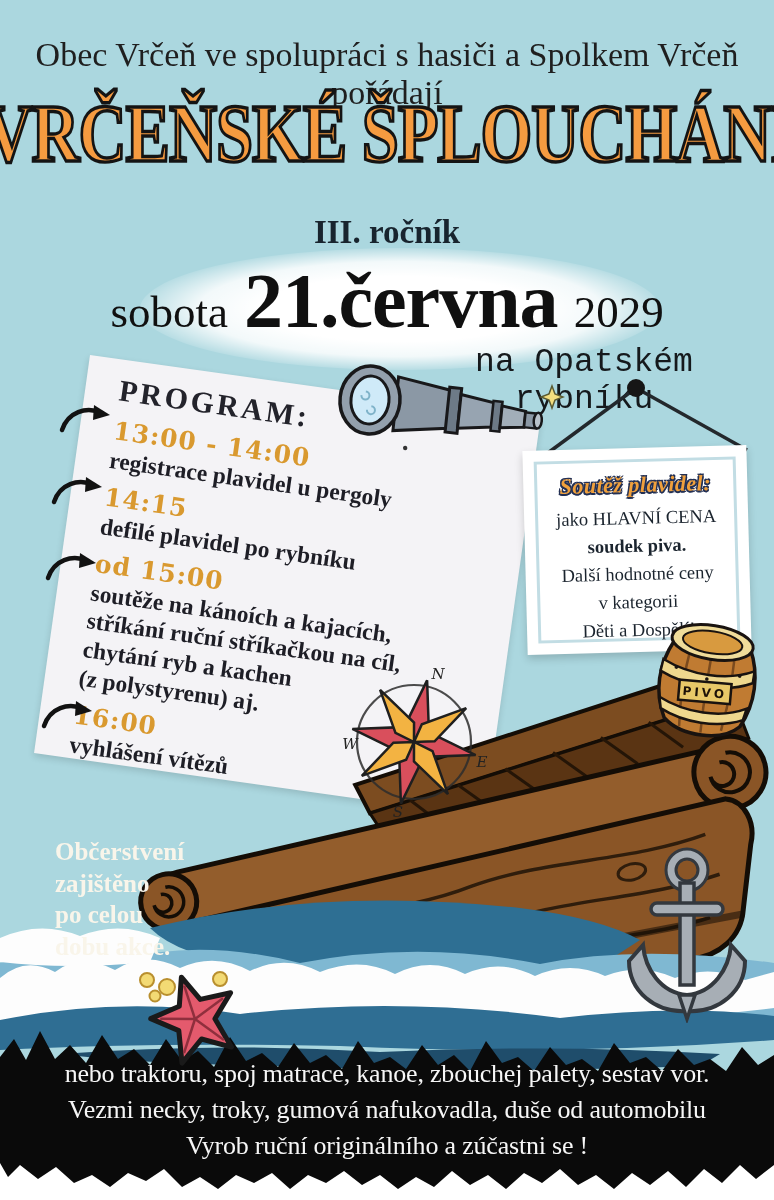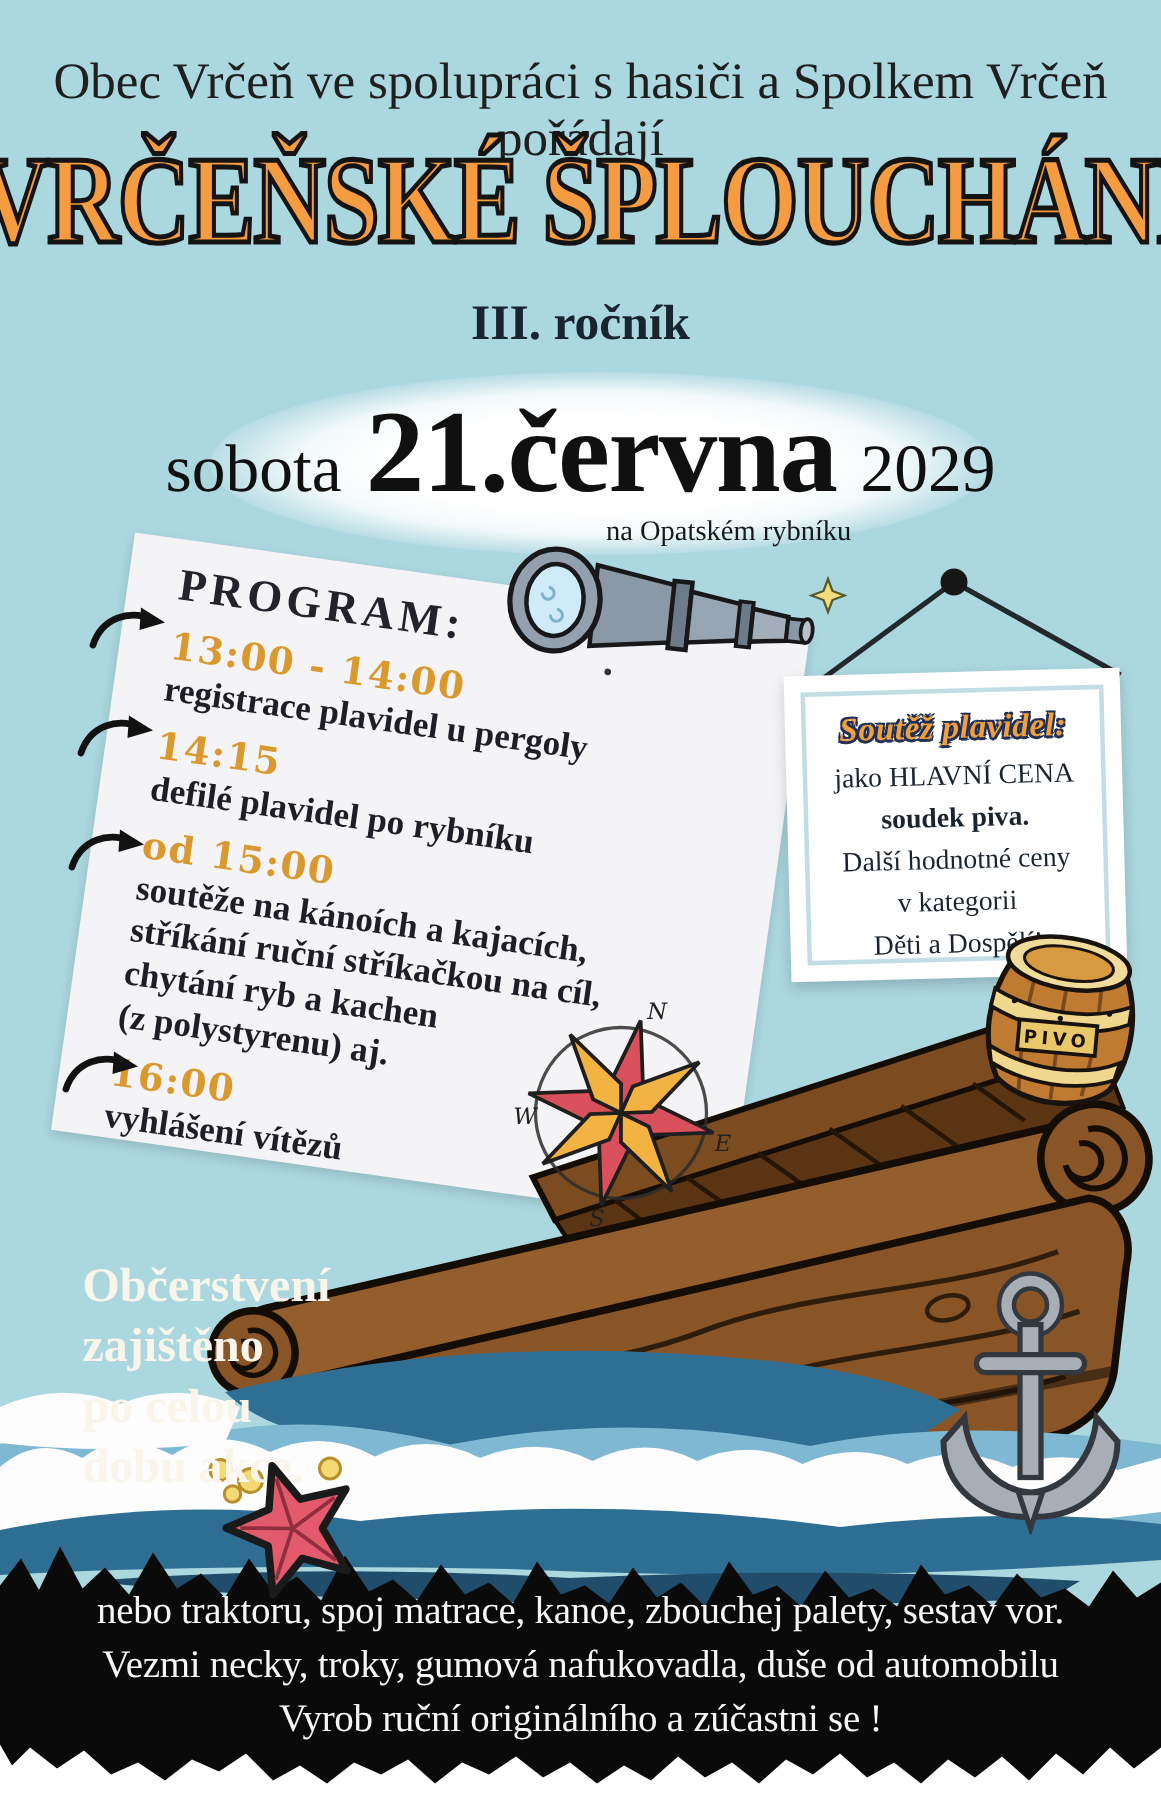"III. ročník" .edition { top: 198px -> 214px }
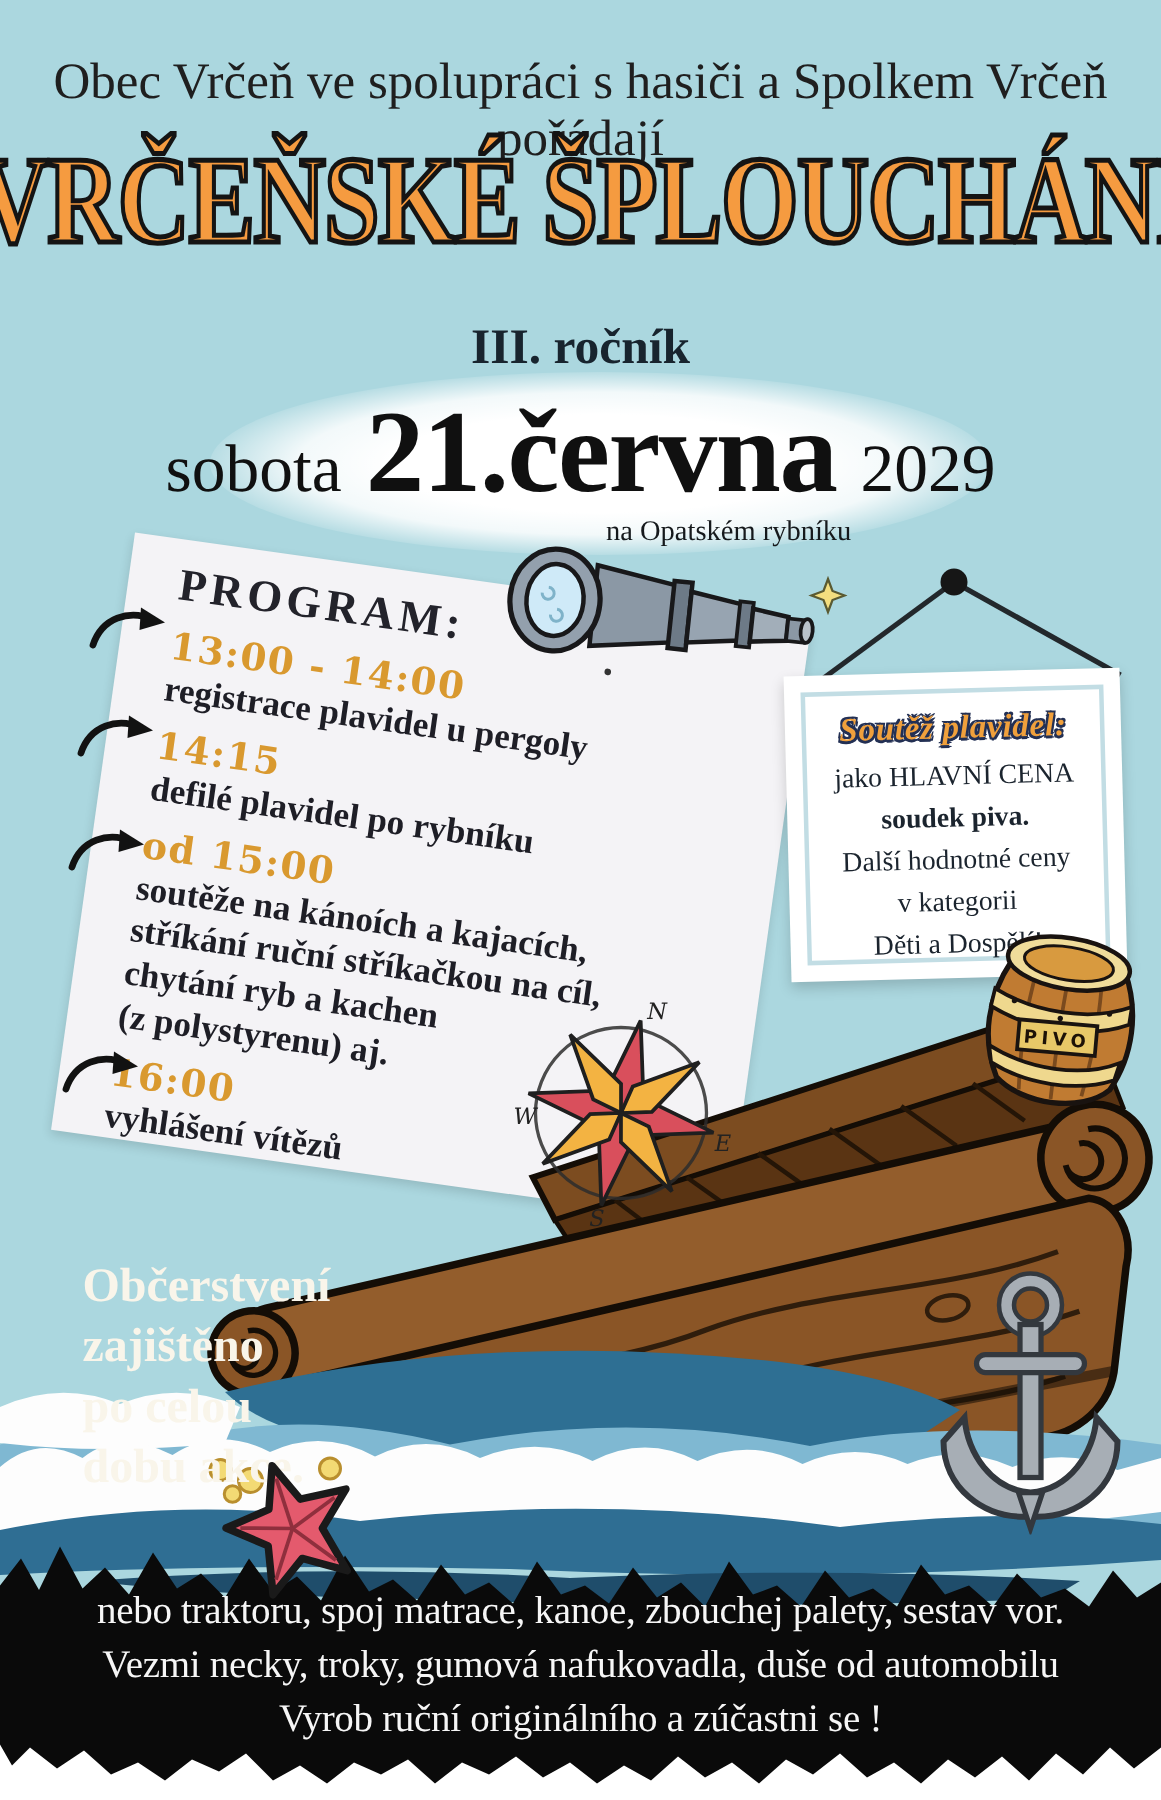"na Opatském rybníku" .location { font-family: none -> Liberation Mono, monospace; font-size: 19px -> 33px; text-align: none -> center }
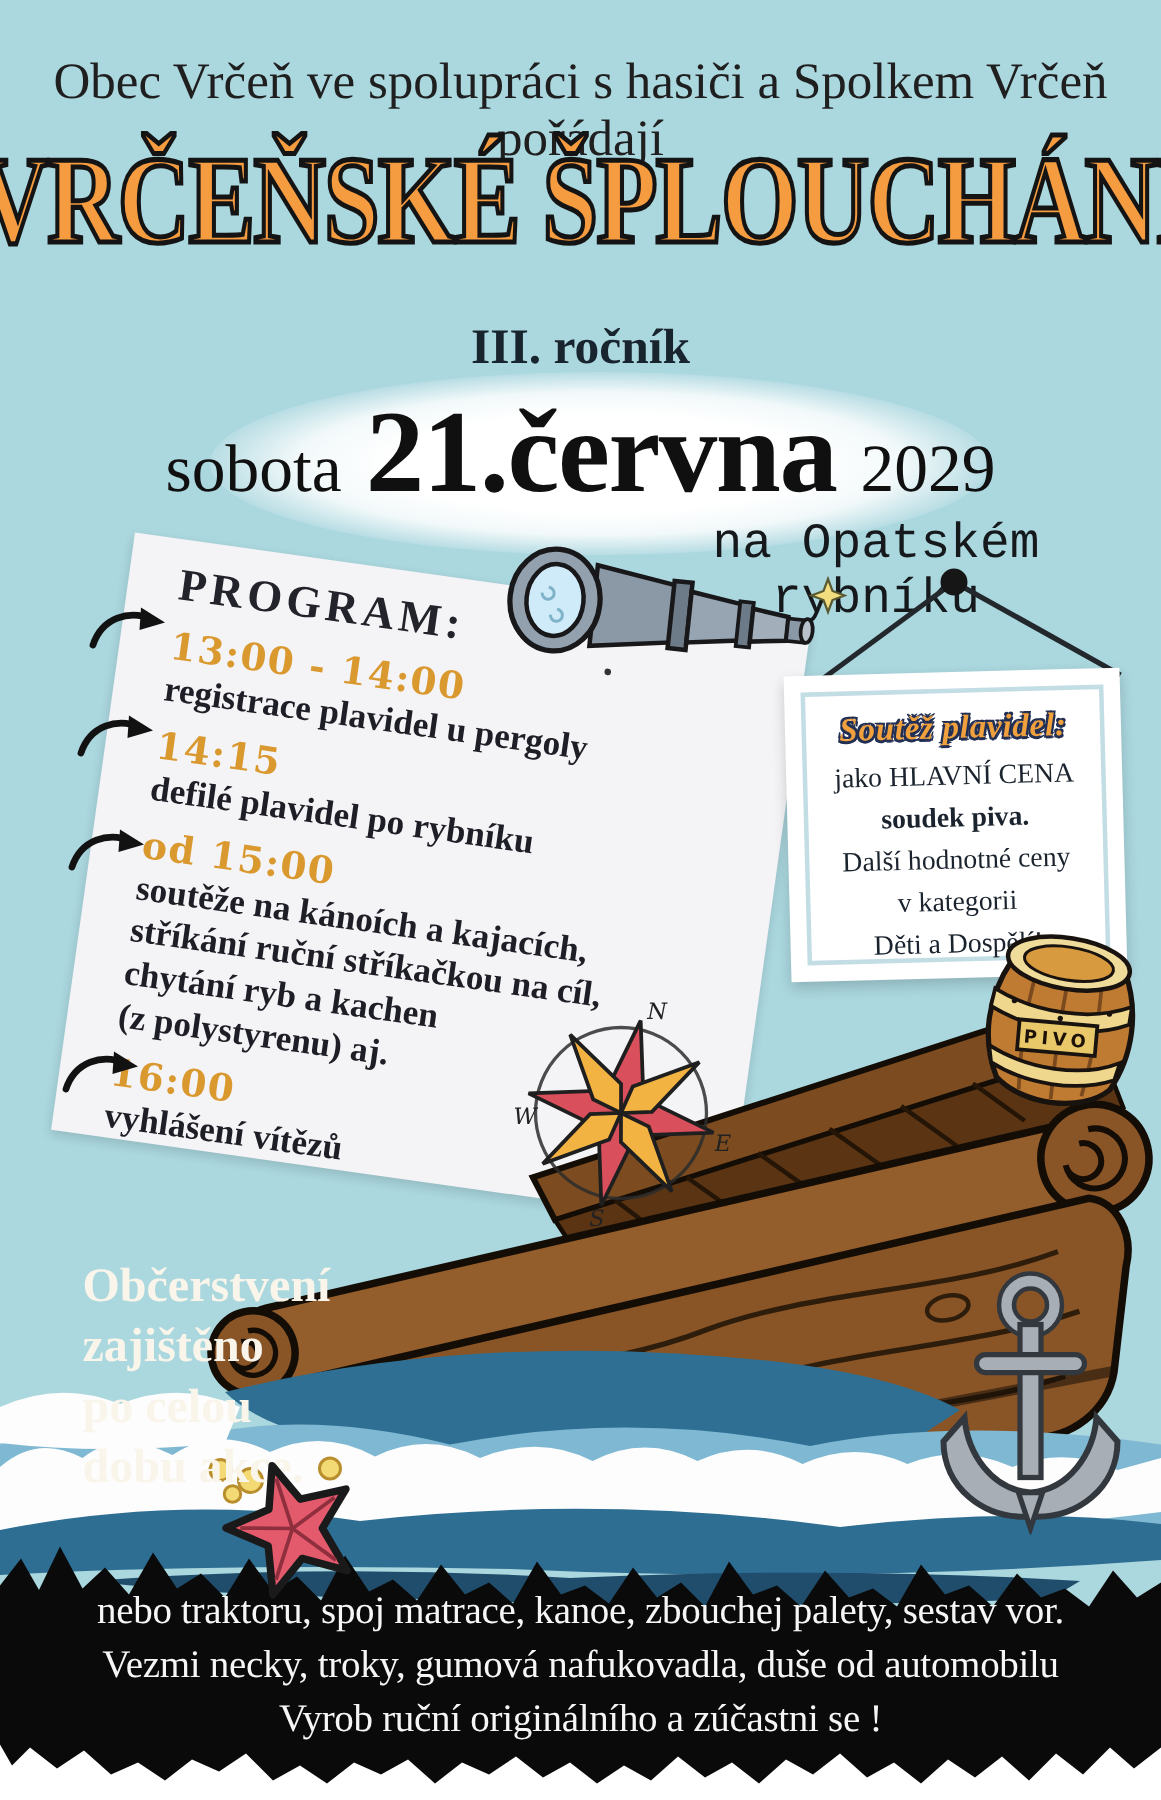"Občerstvení" .refresh { font-size: 32px -> 25px }
